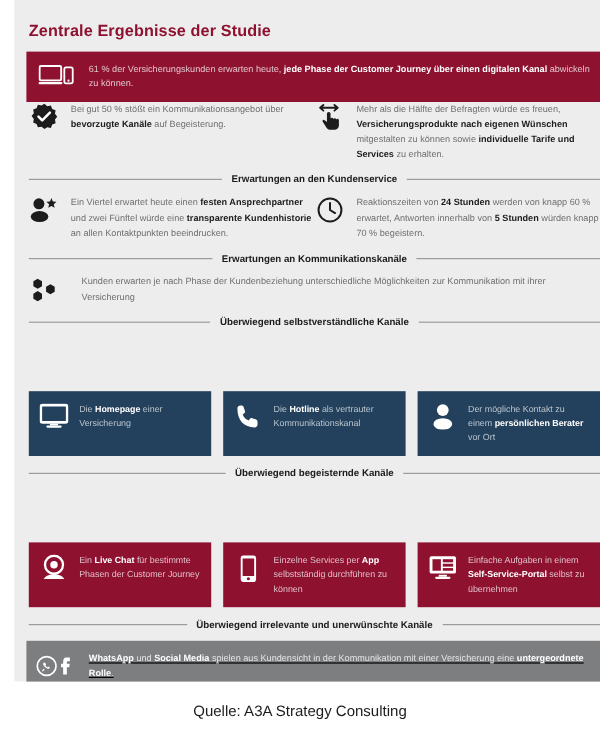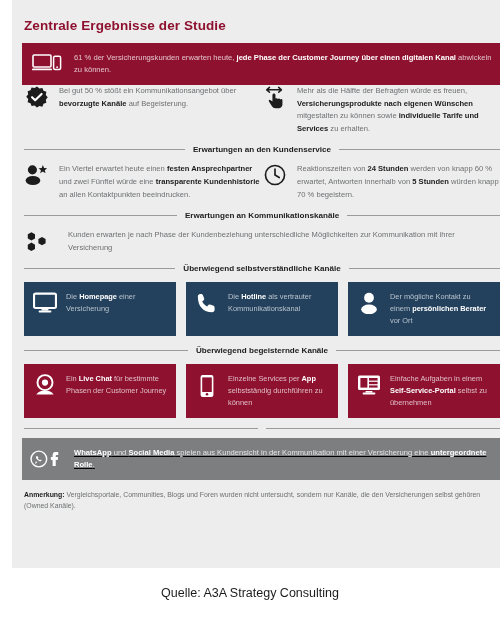"Die Homepage einer Versicherung" .card { margin-top: none -> 44px }
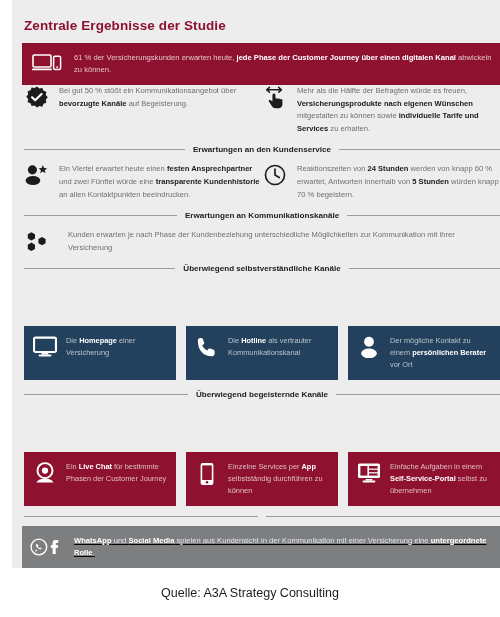"Überwiegend irrelevante und unerwünschte" span.dlabel { html: none -> <span>Überwiegend irrelevante und unerwünschte Kanäle</span> }
